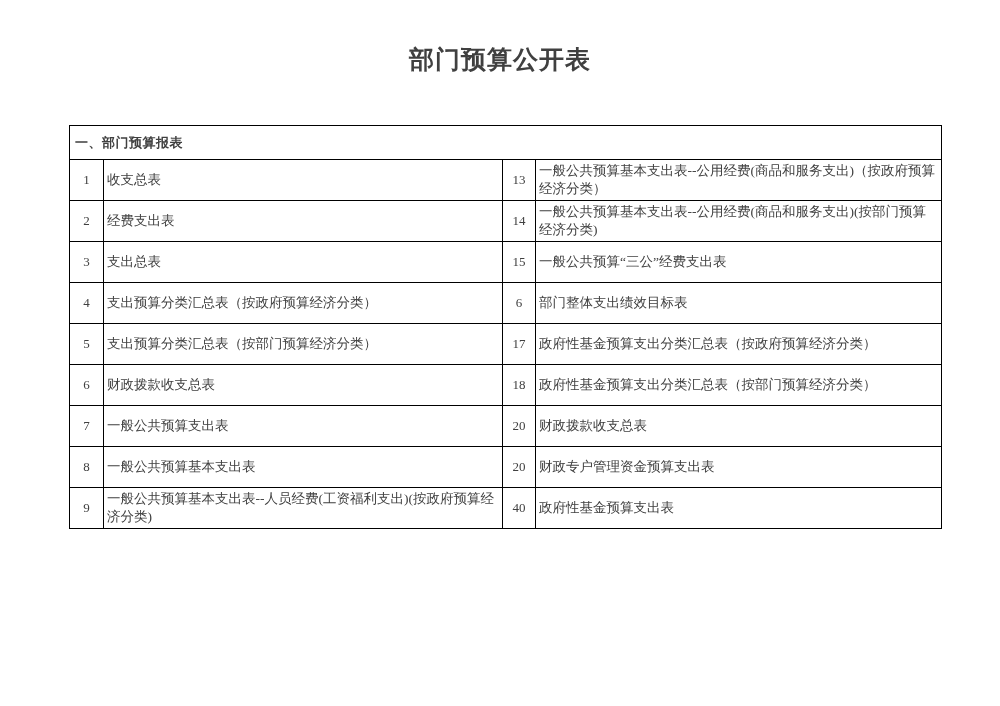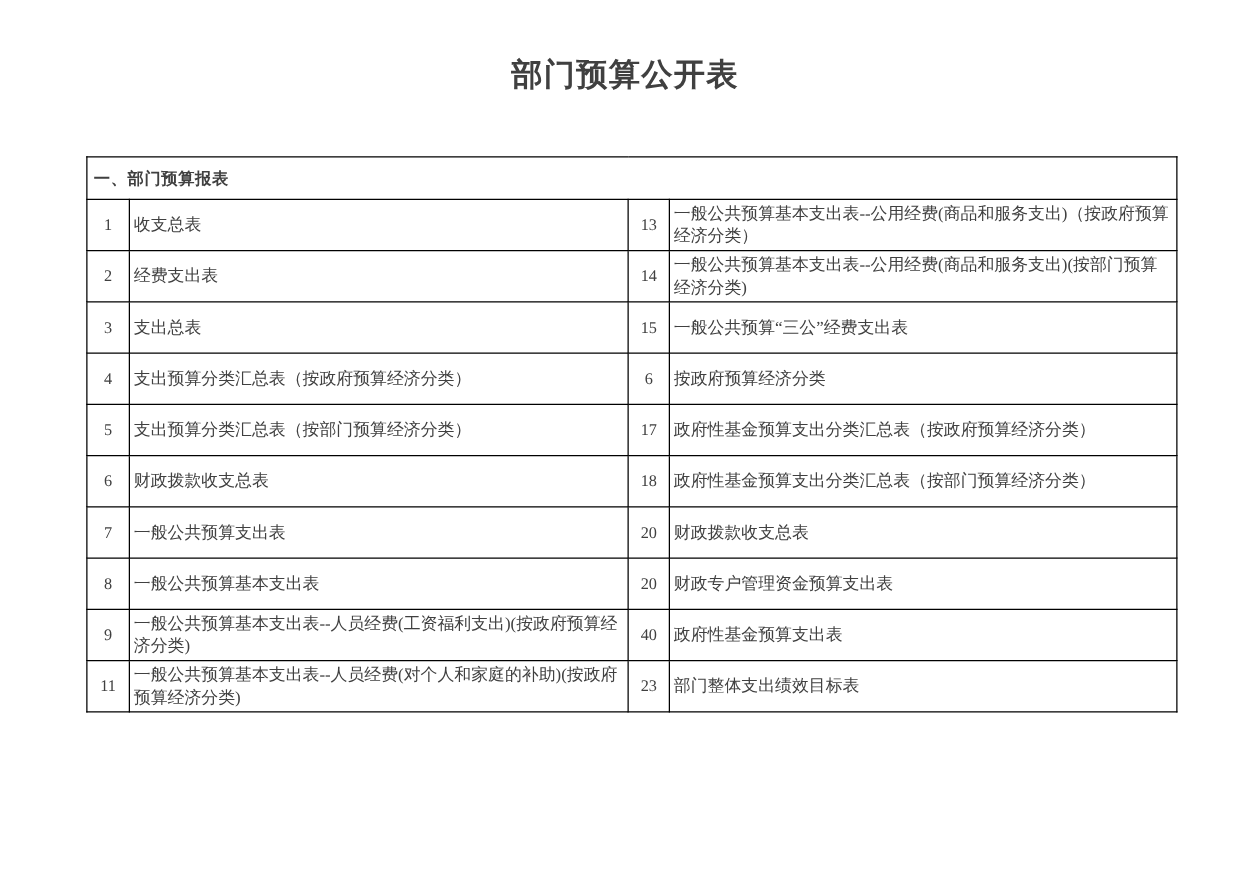"按政府预算经济分类" td.txt { text: 按政府预算经济分类 -> 部门整体支出绩效目标表 }
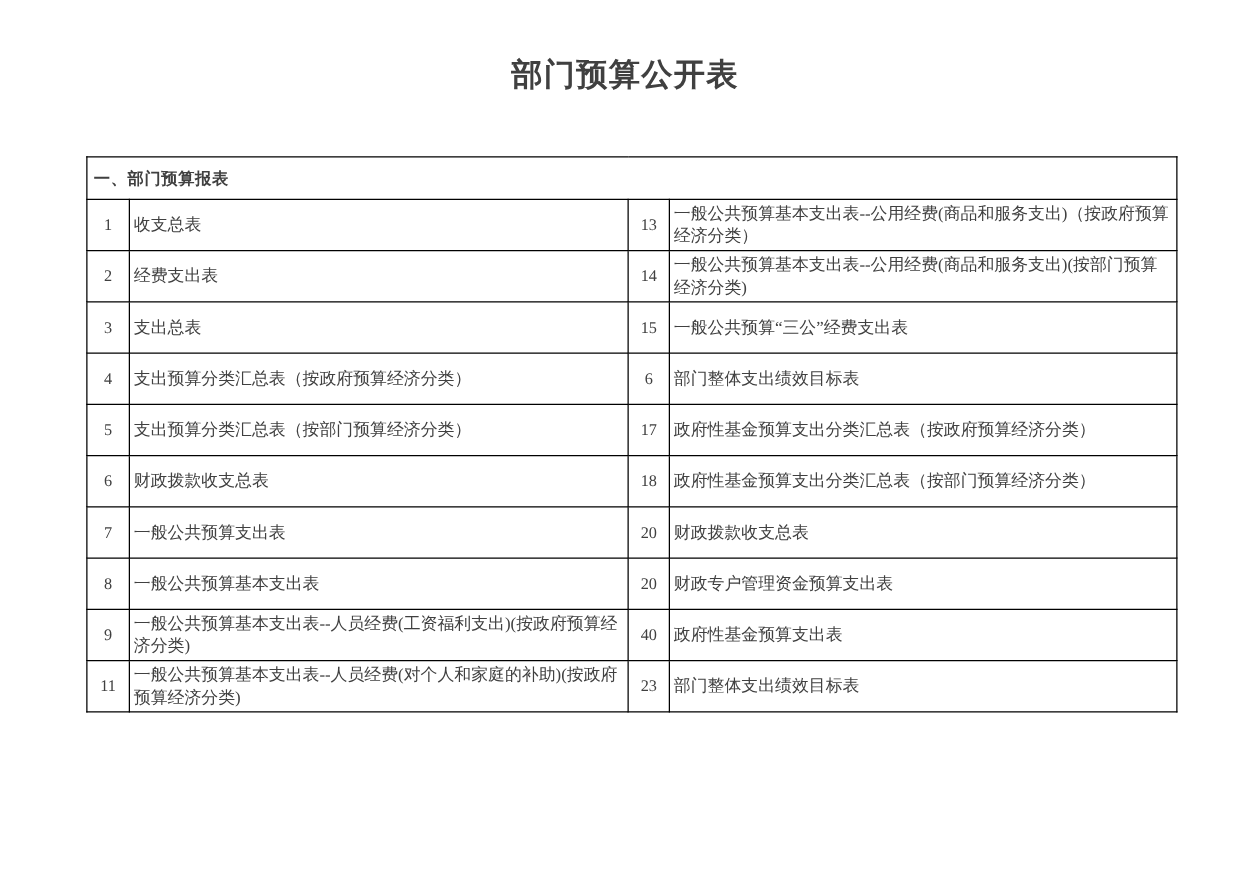"11" tr { html: <tr> <td>11</td> <td>一般公共预算基本支出表--人员经费(对个人和家庭的补助)(按政府预算经济分类)</td> <td>23</td> <td>部门整体支出绩效目标表</td> </tr> -> none }
